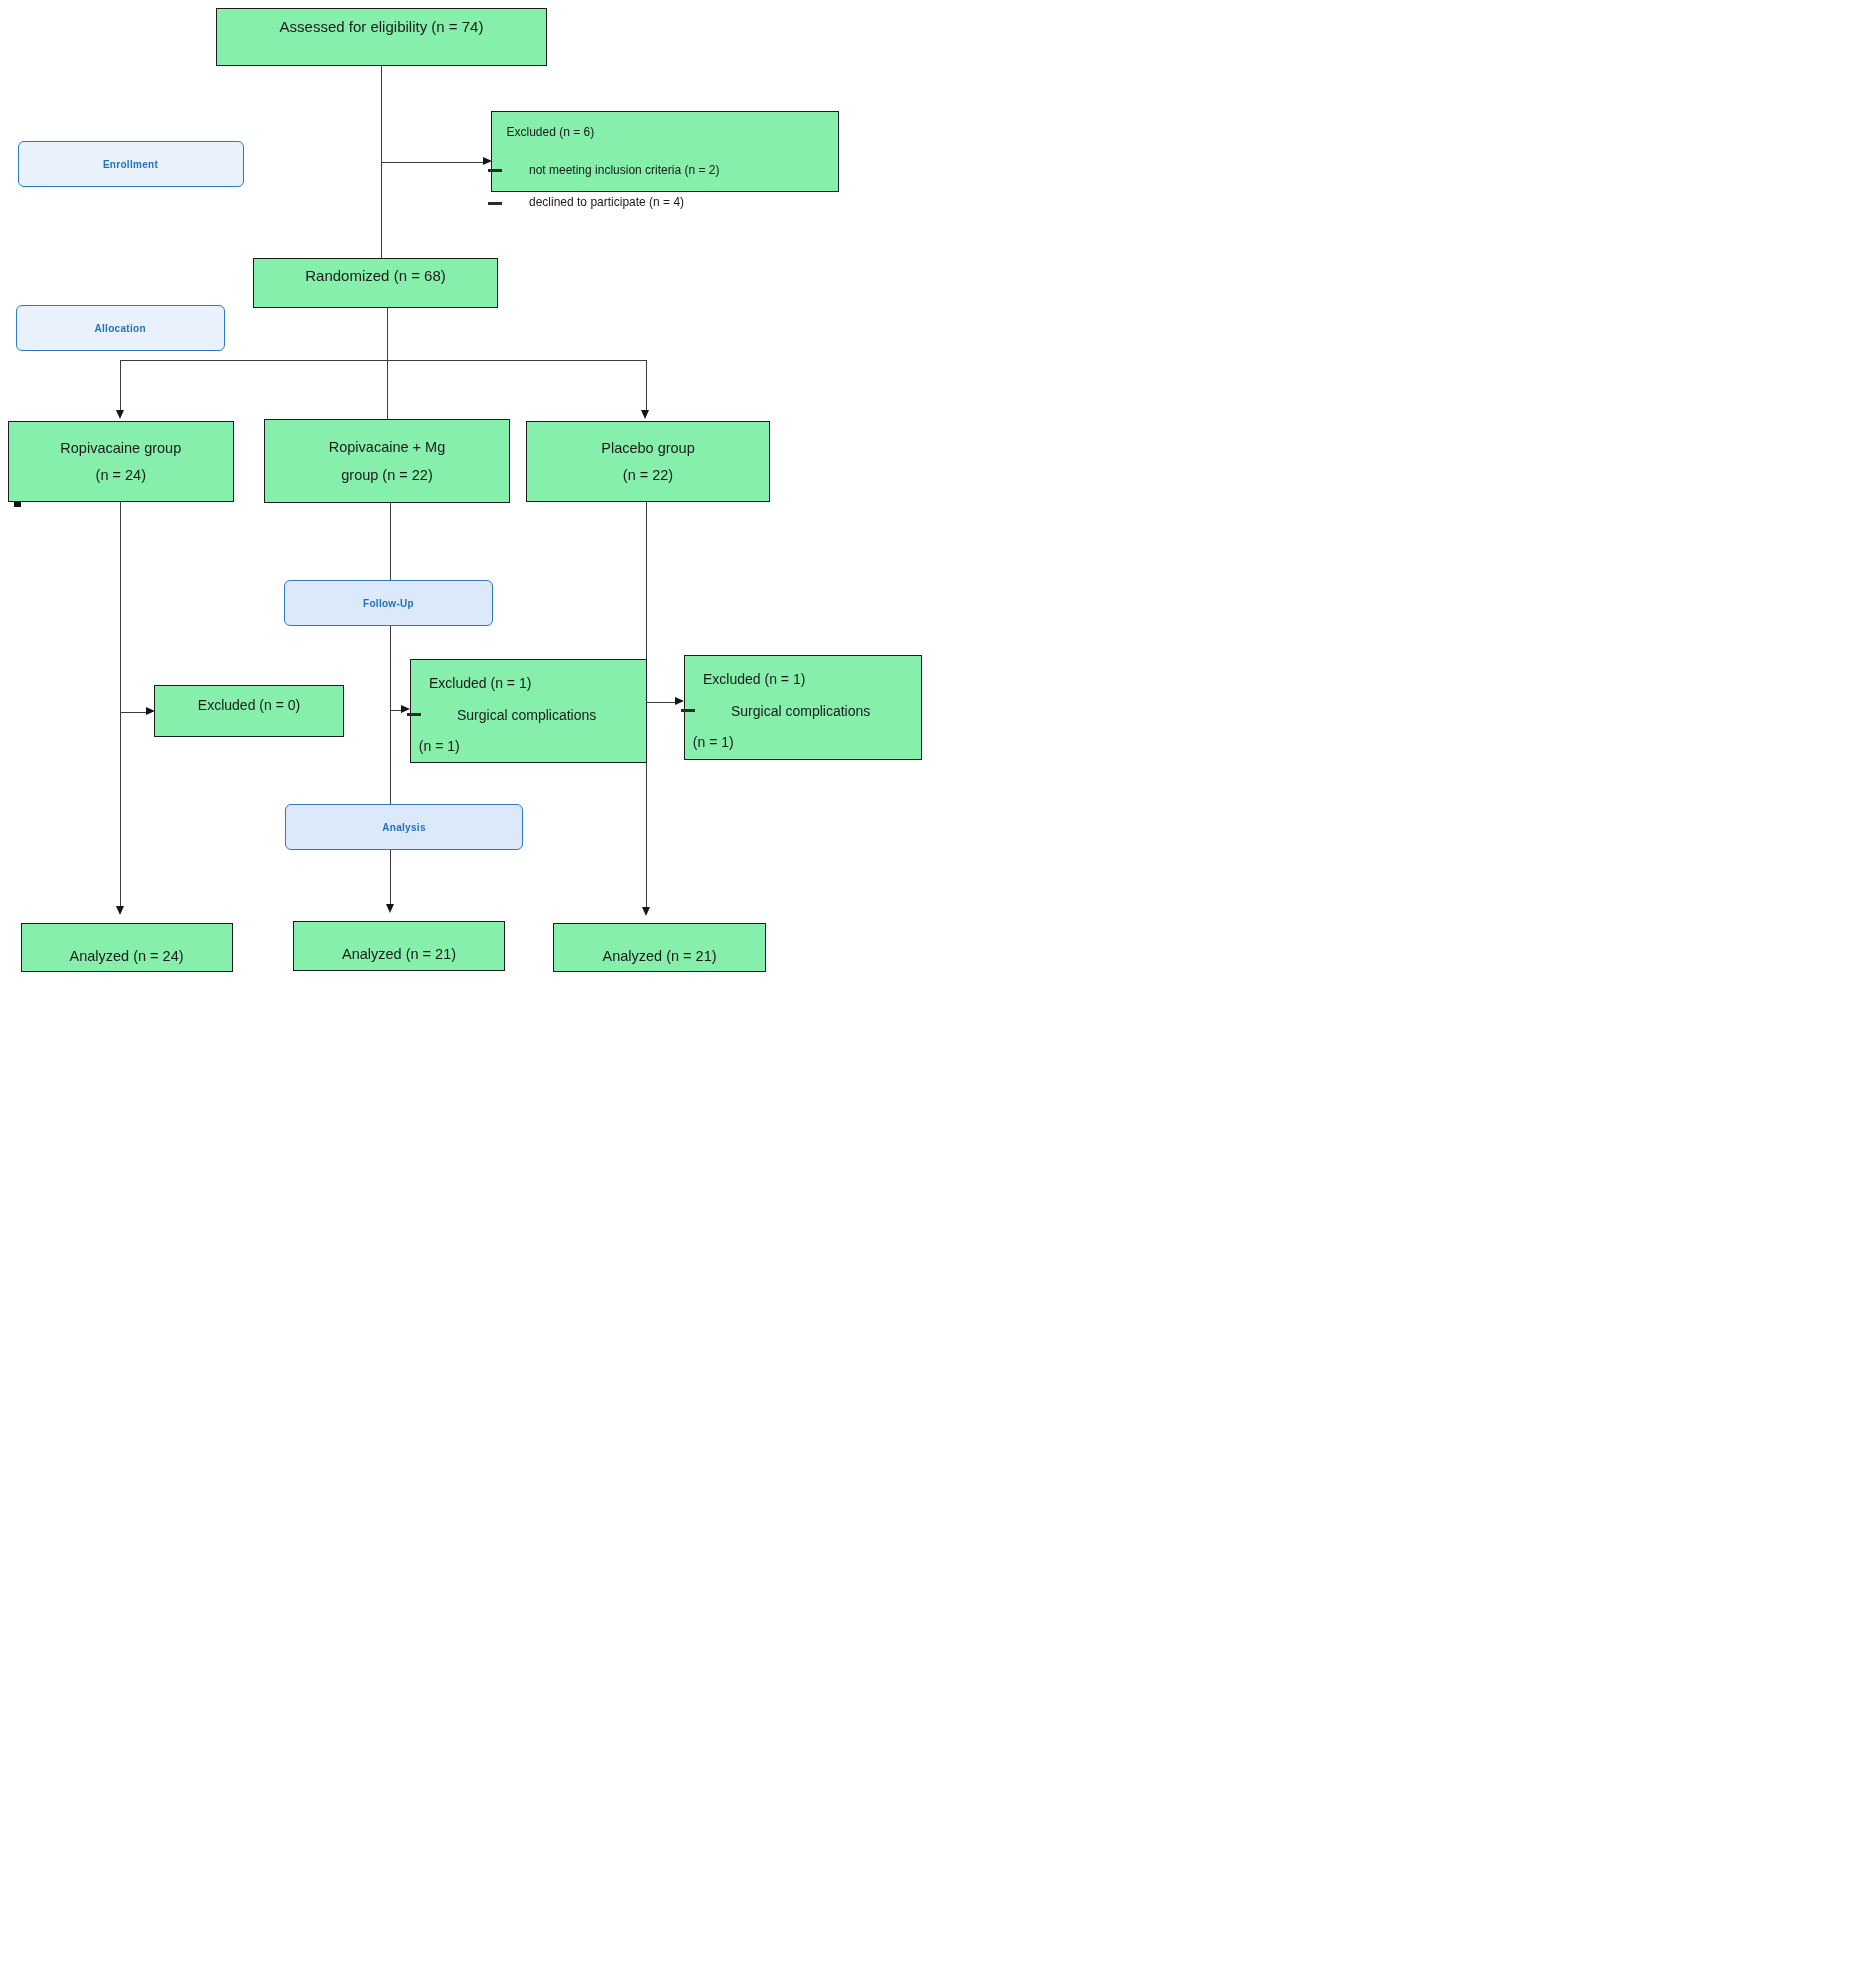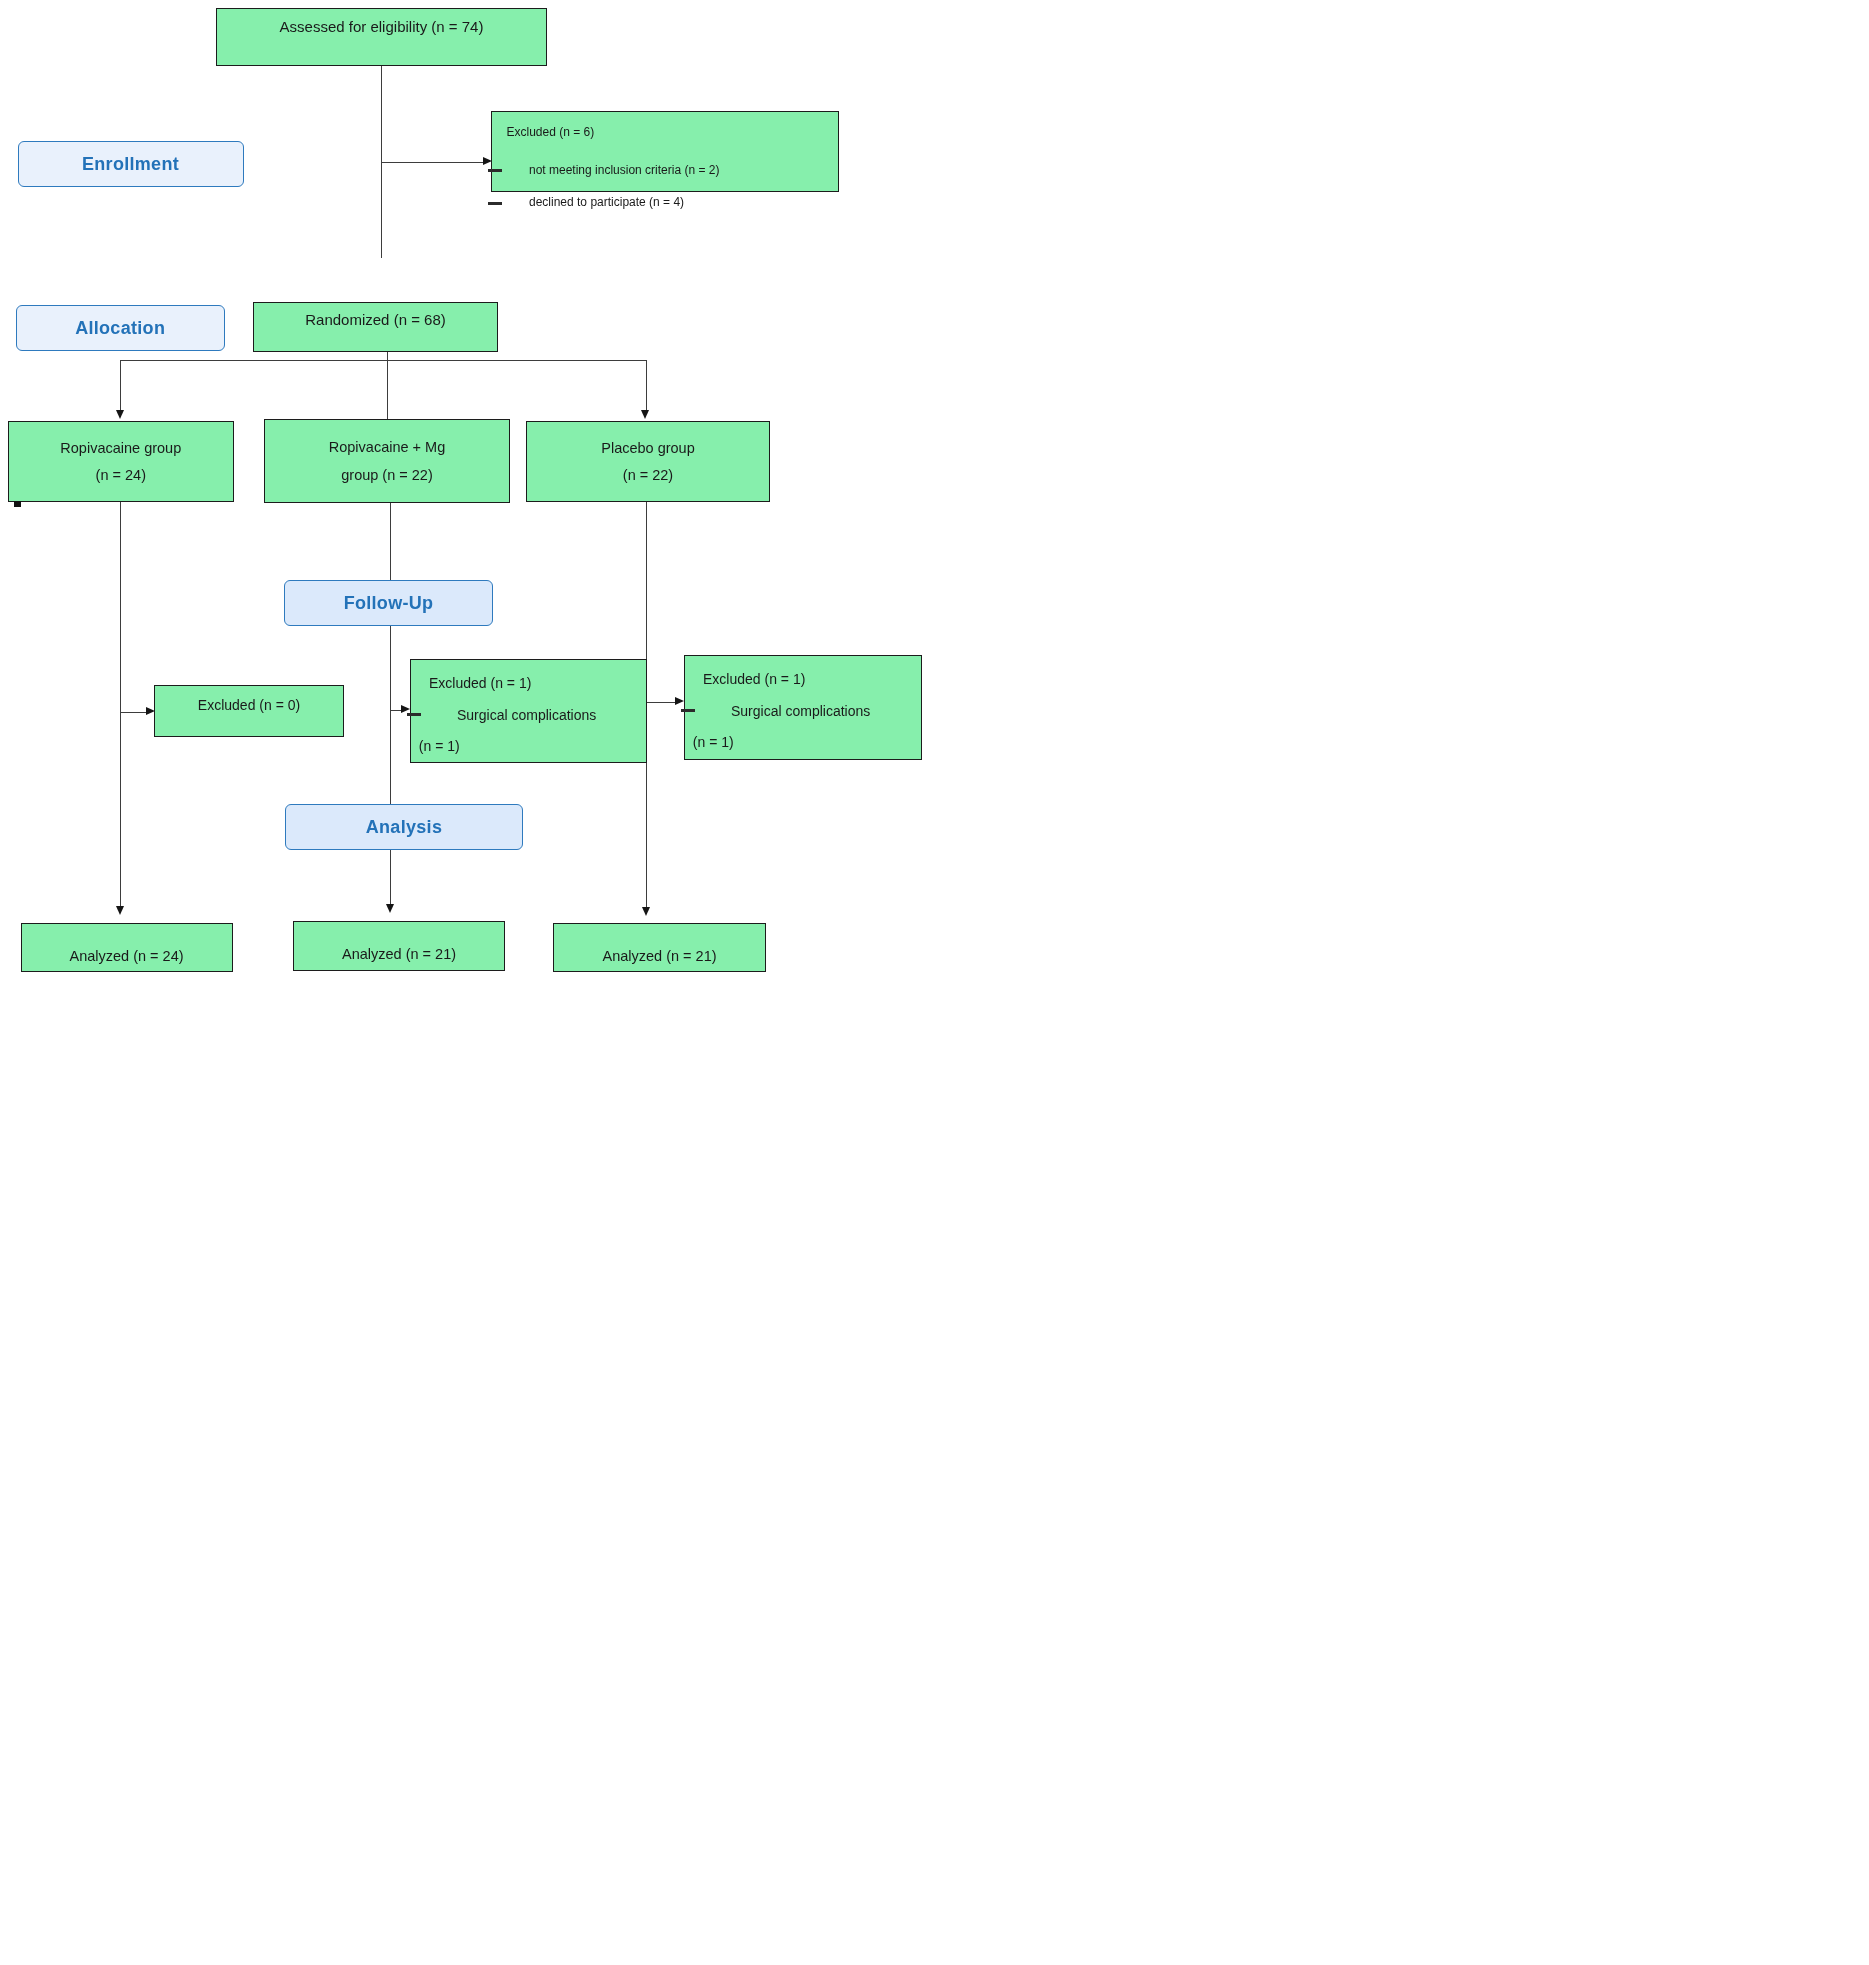"Enrollment" .stage { font-size: 18px -> 10px }
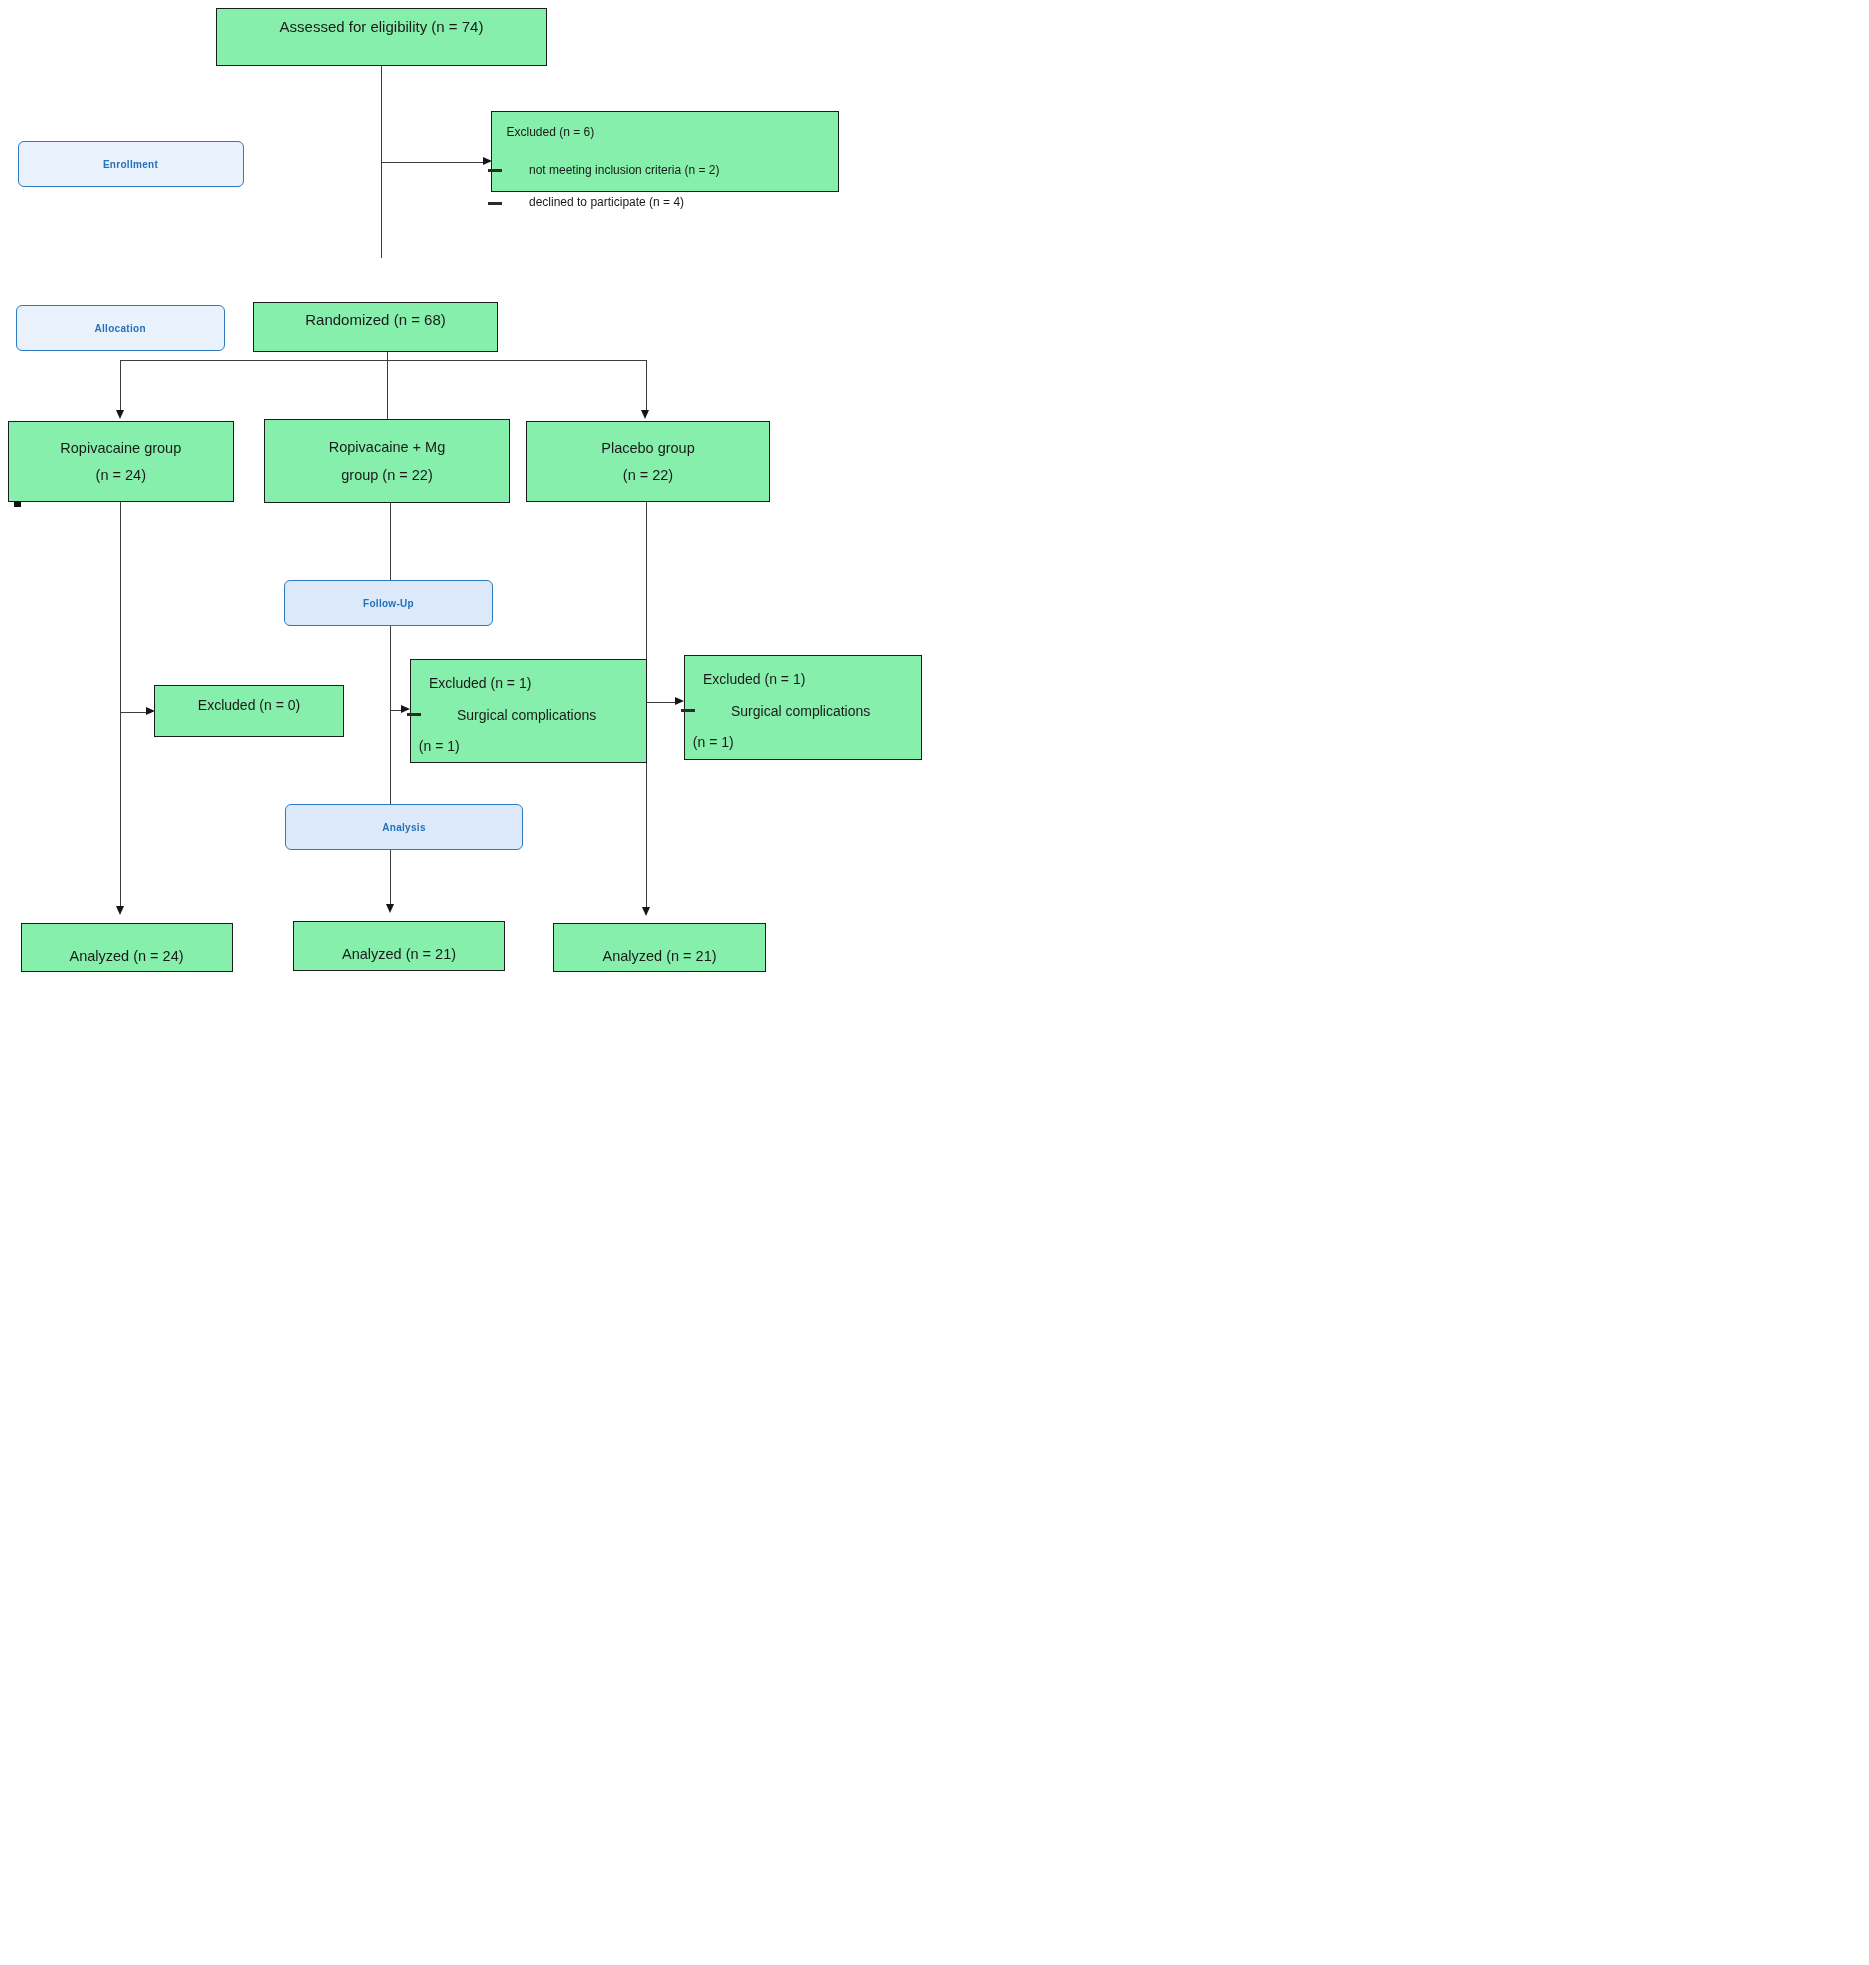"Randomized (n = 68)" #b-randomized { margin-top: 44px -> none }
